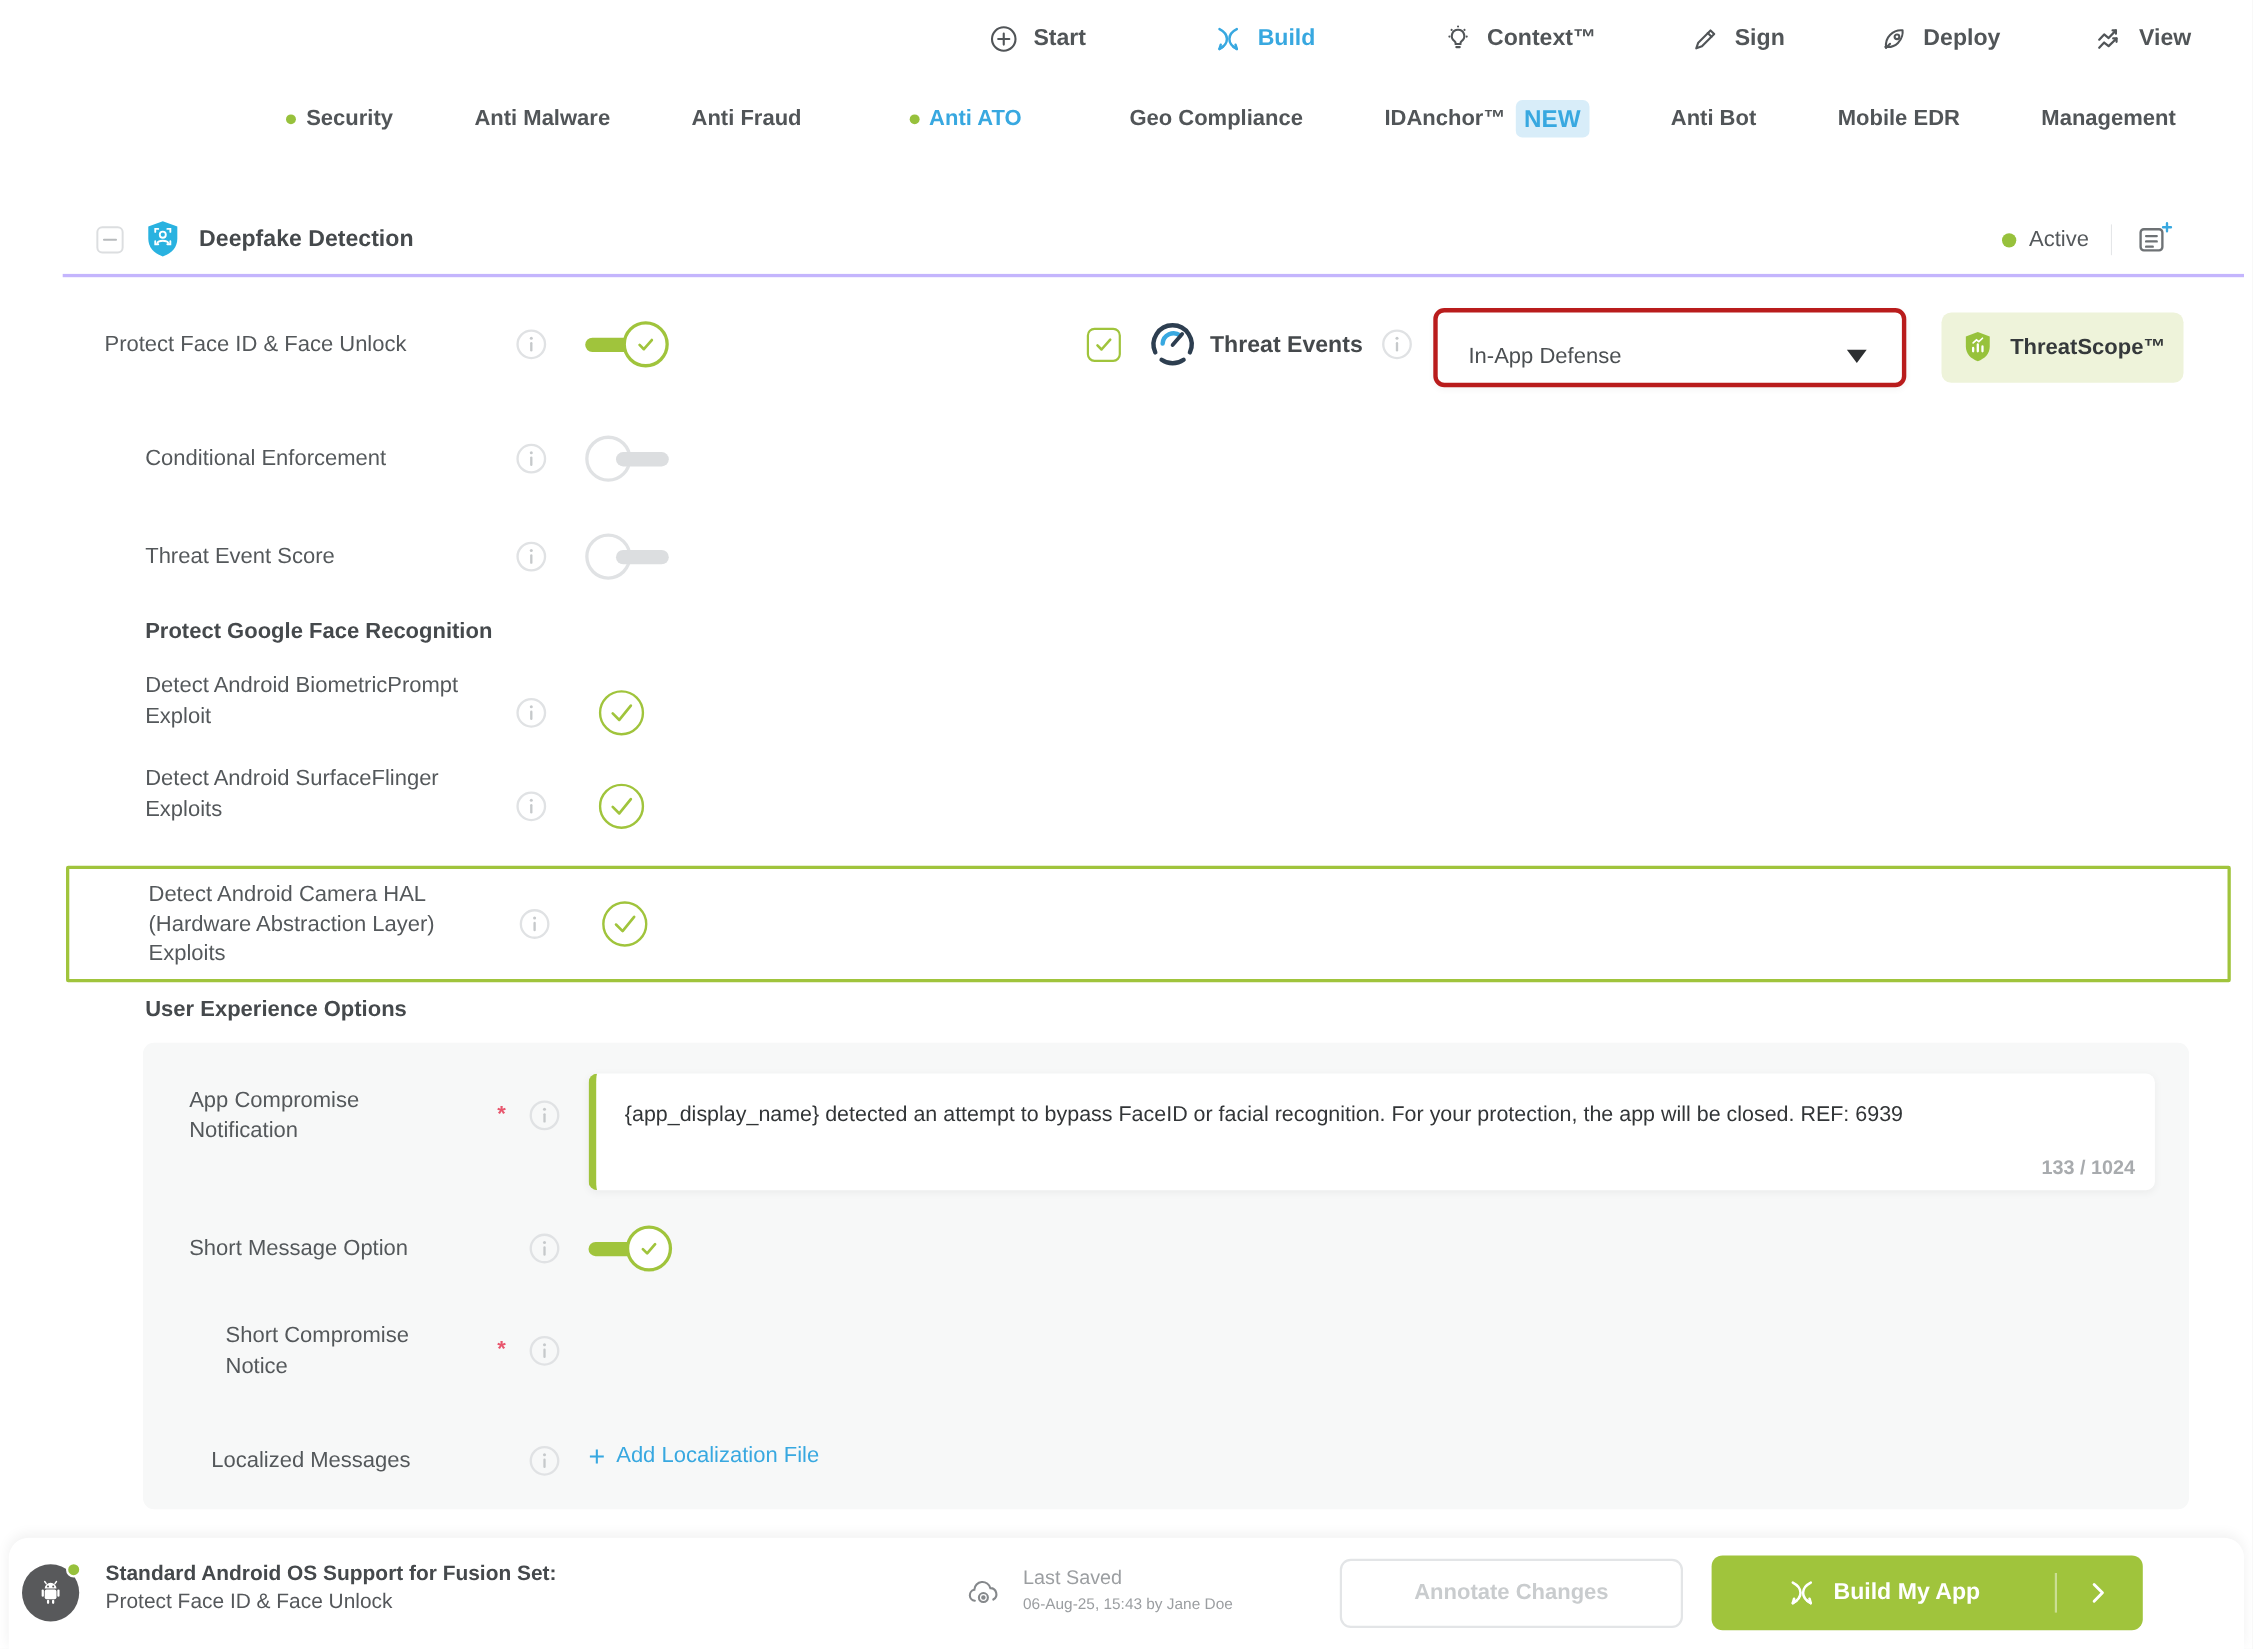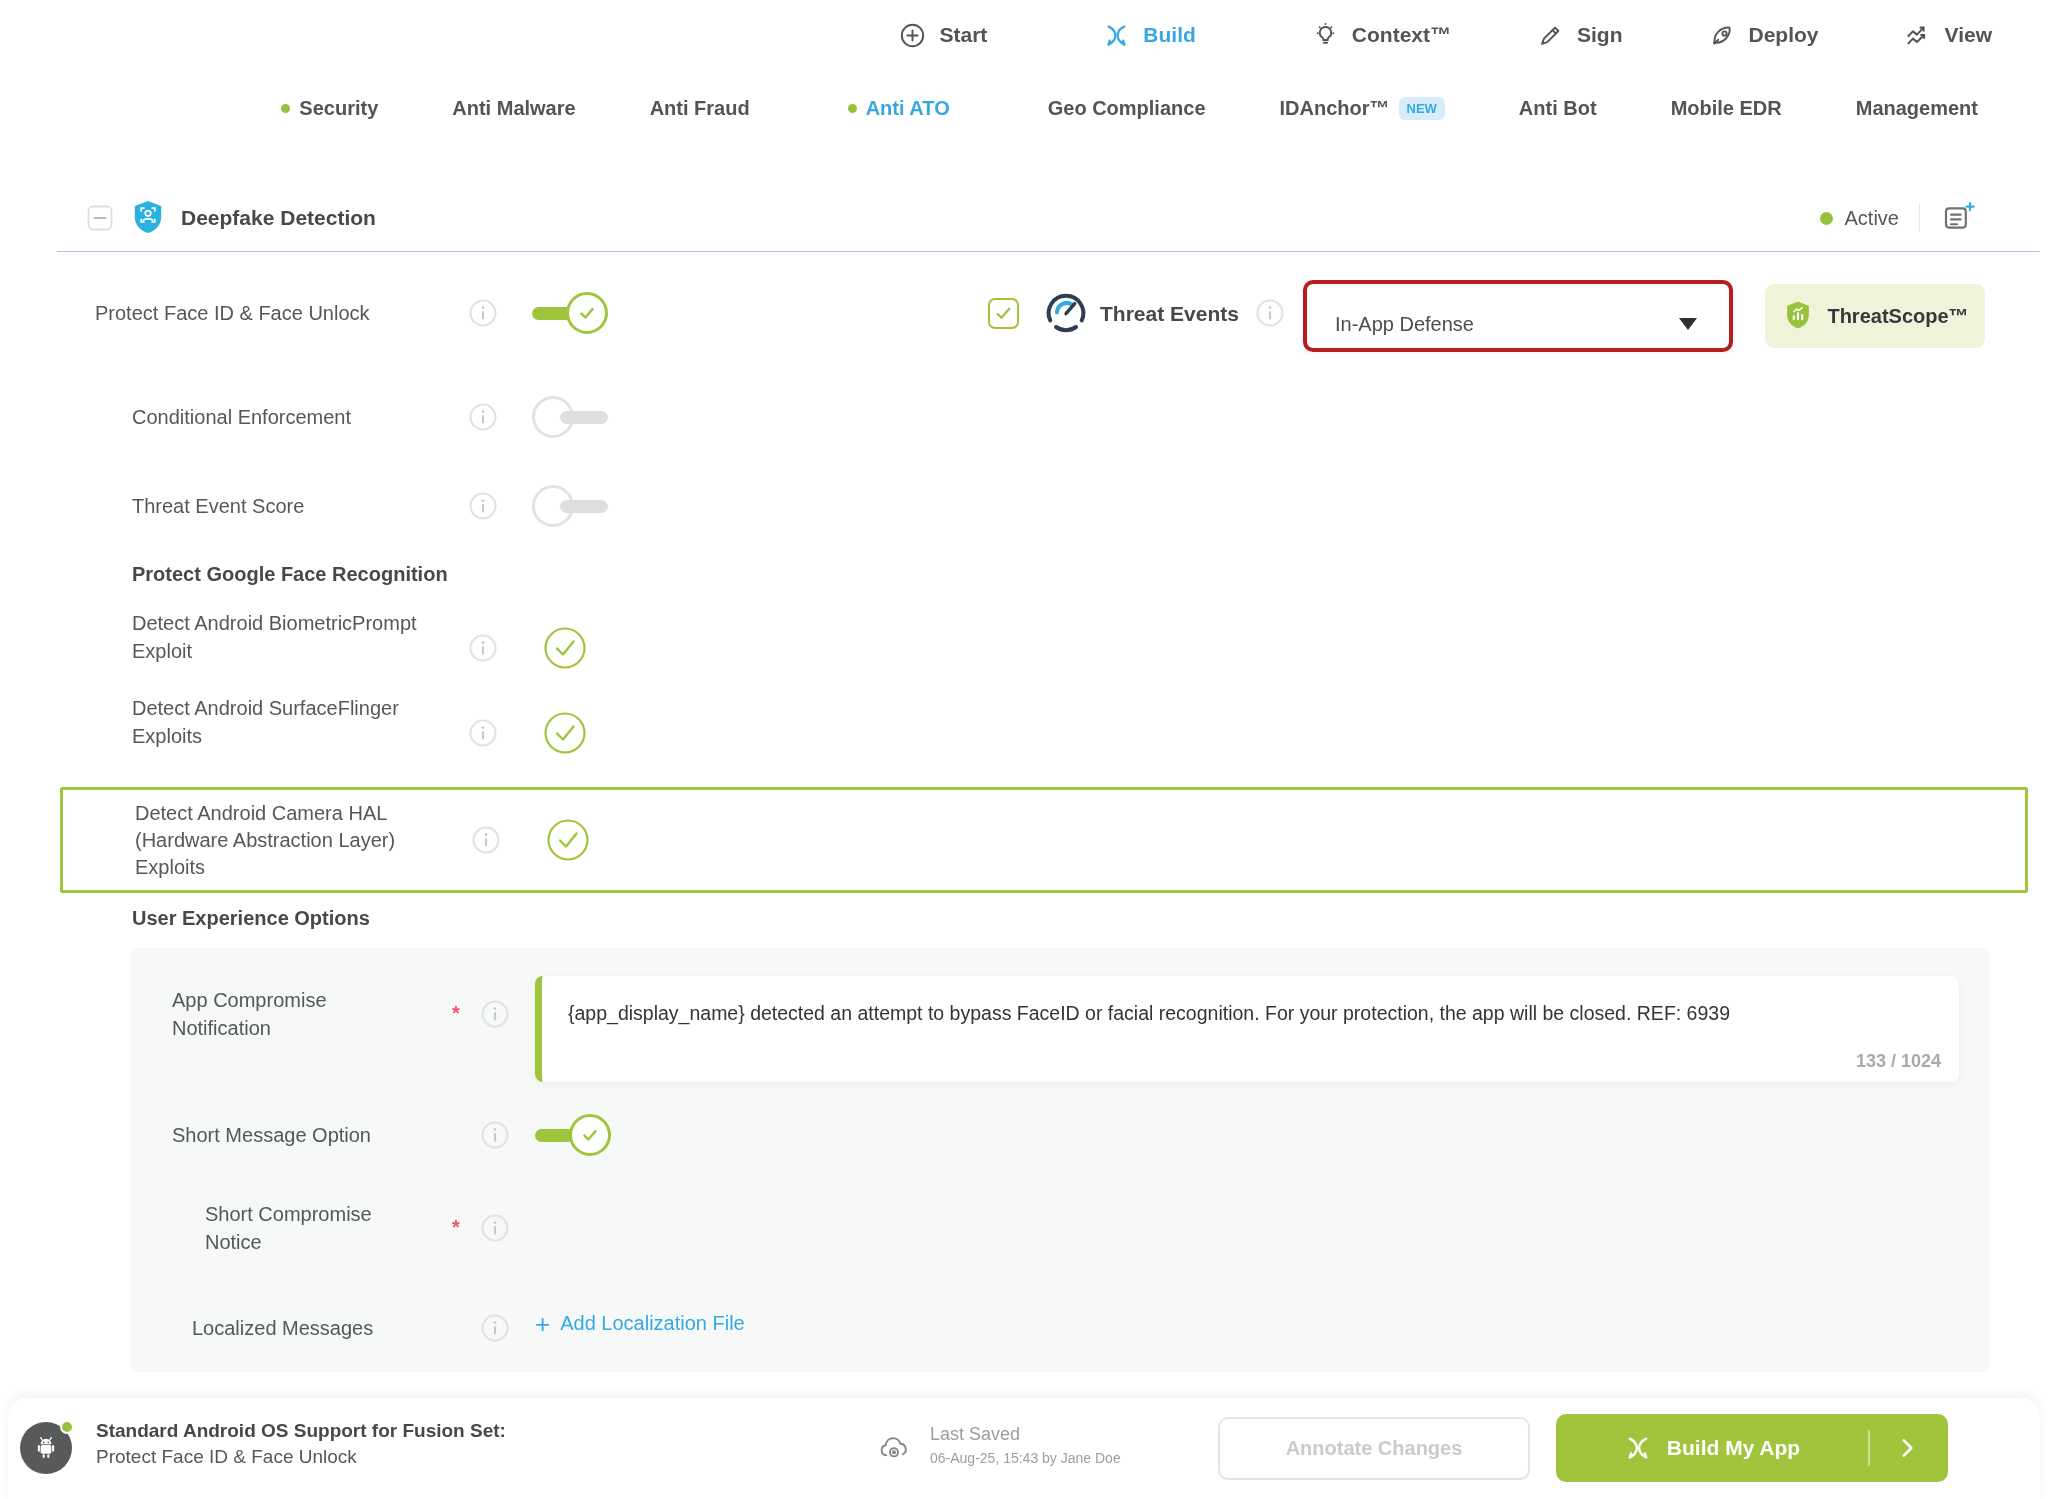"NEW" .new-badge { font-size: 13px -> 22px }
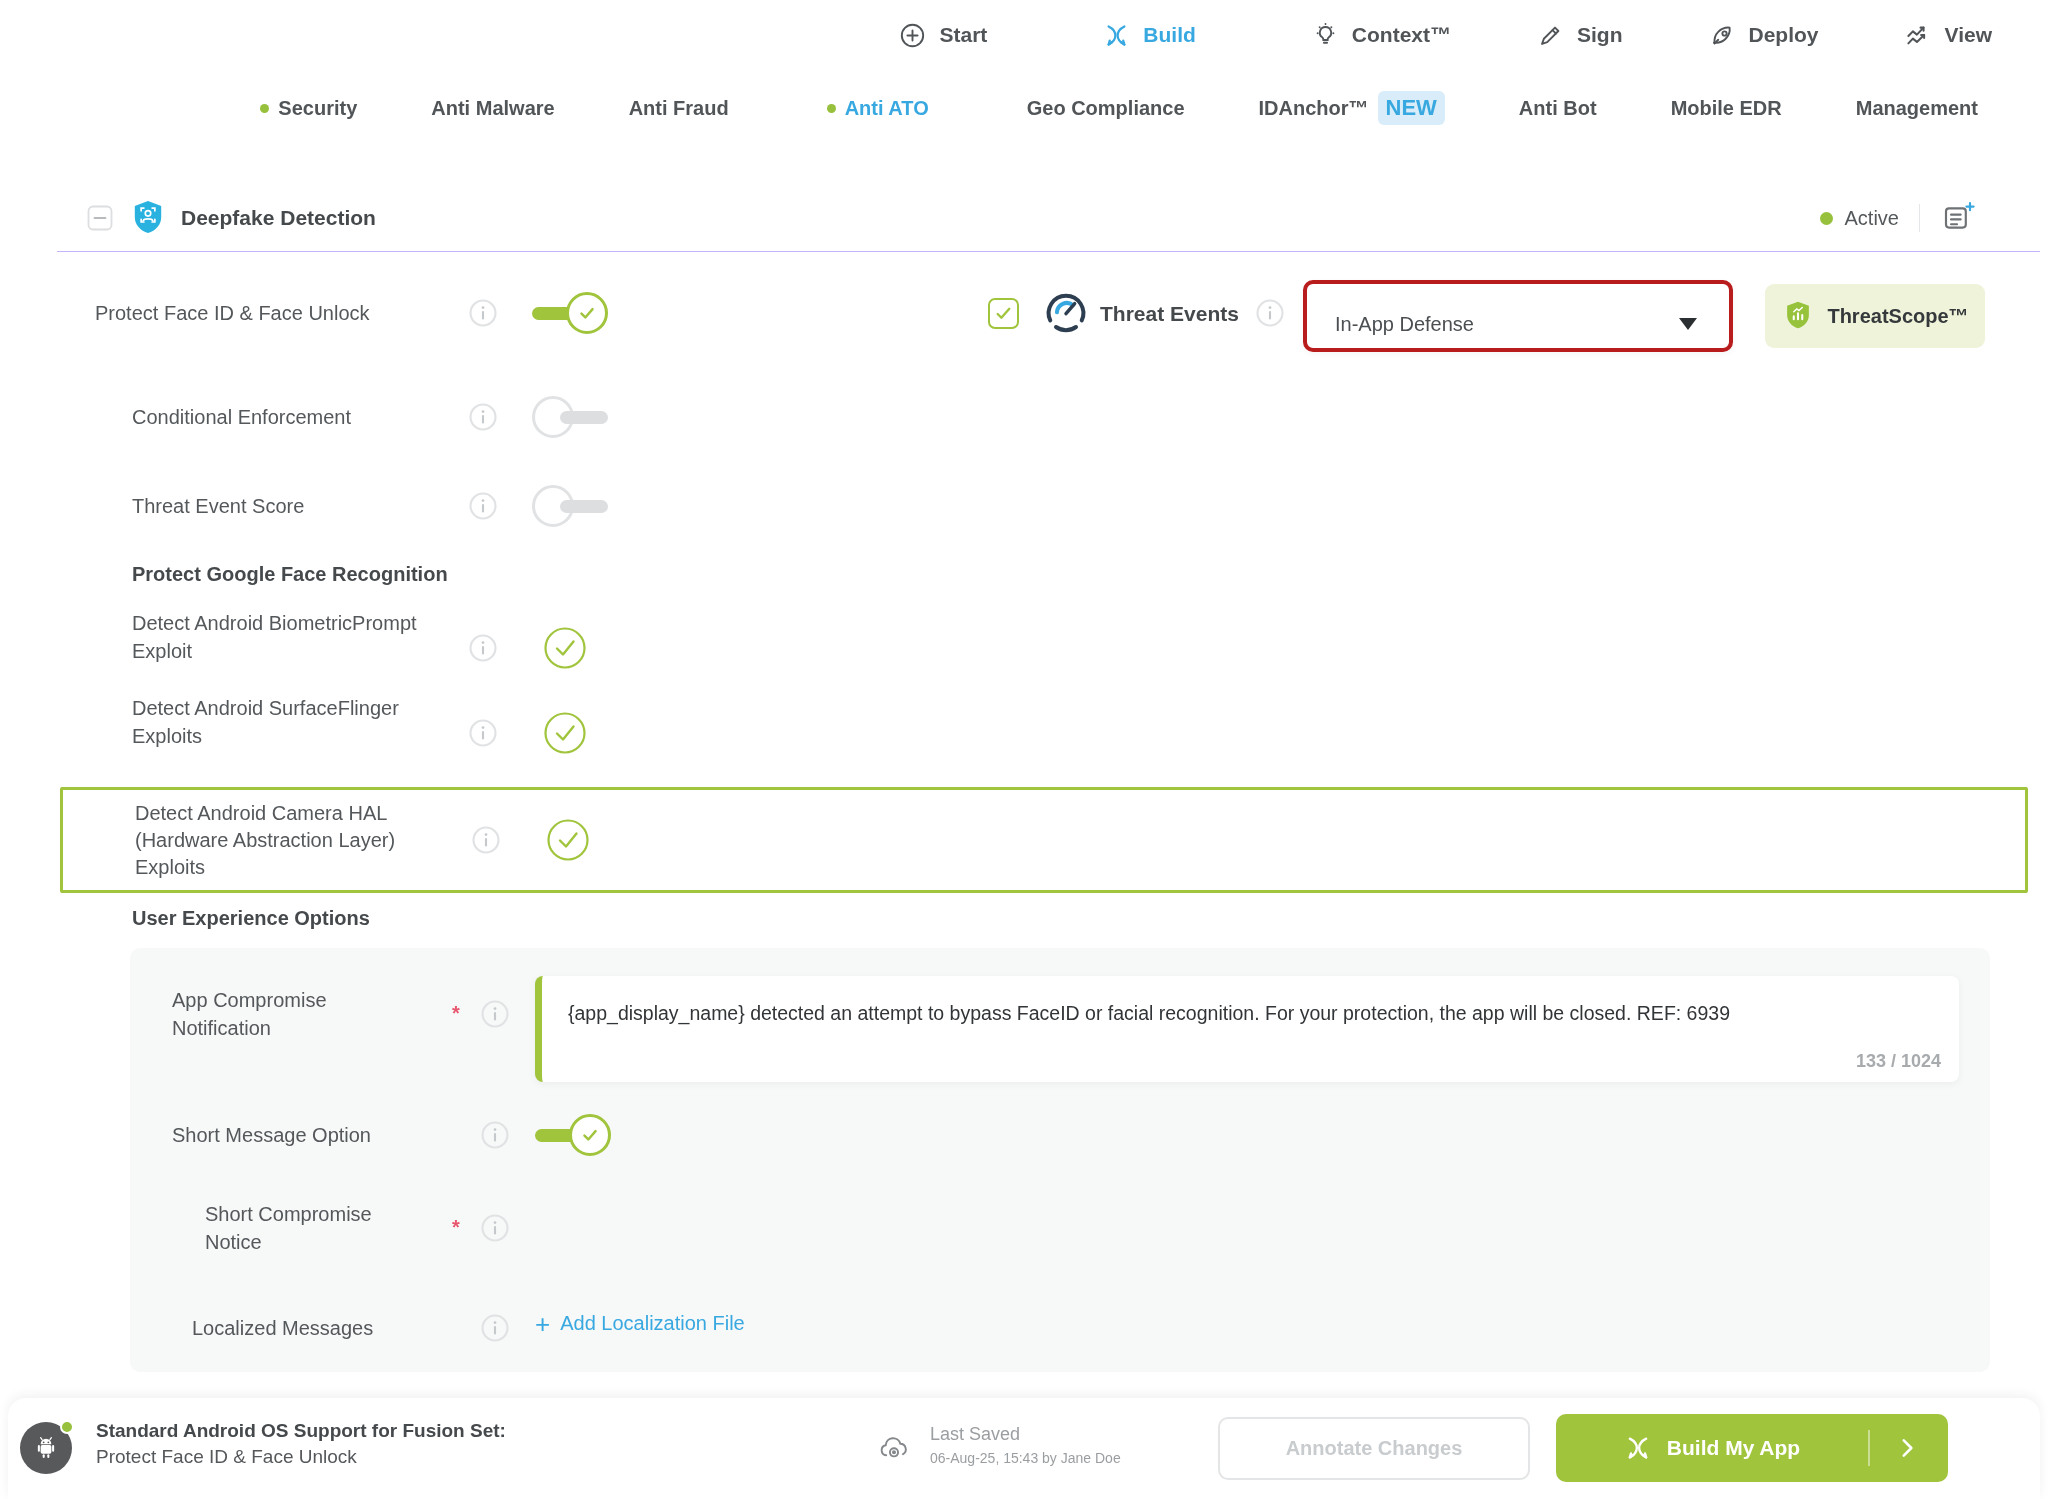"Deepfake Detection" .card-h { border-bottom: 1px solid #c4b5fd -> 3px solid #c4b5fd }
